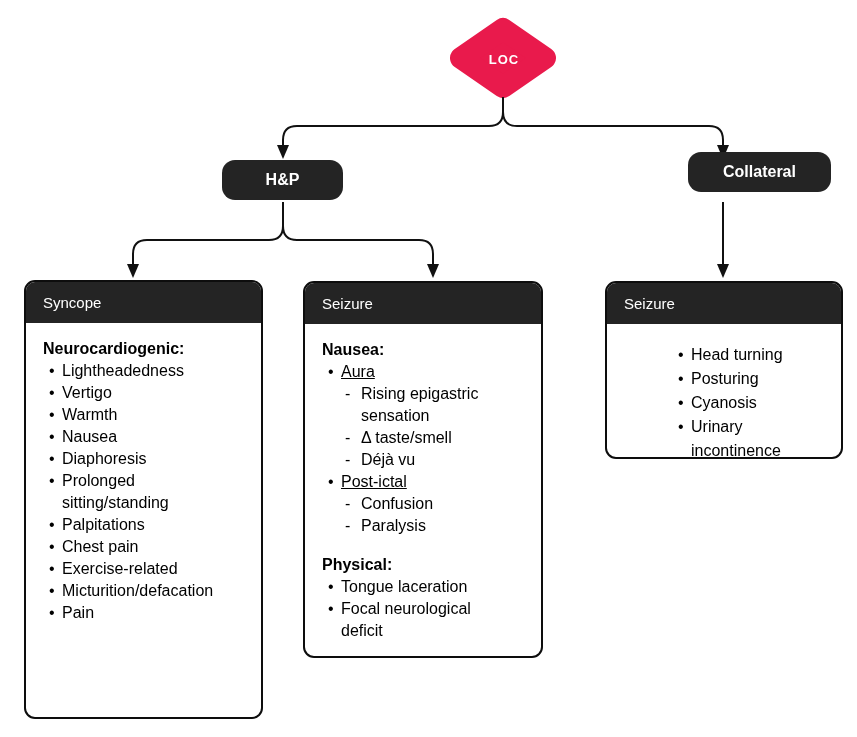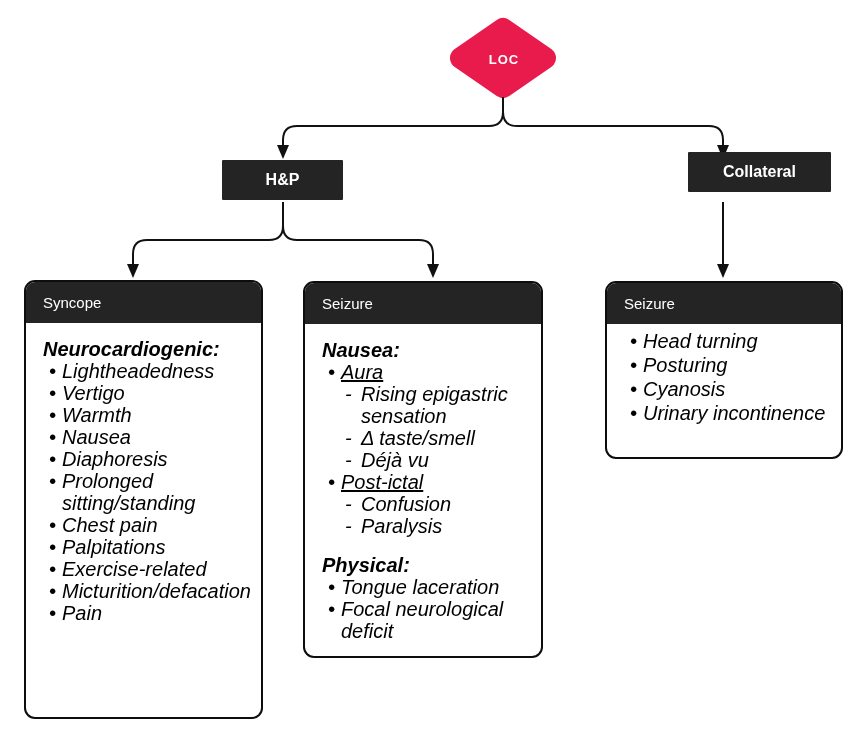"H&P" .pill { border-radius: 1px -> 13px }
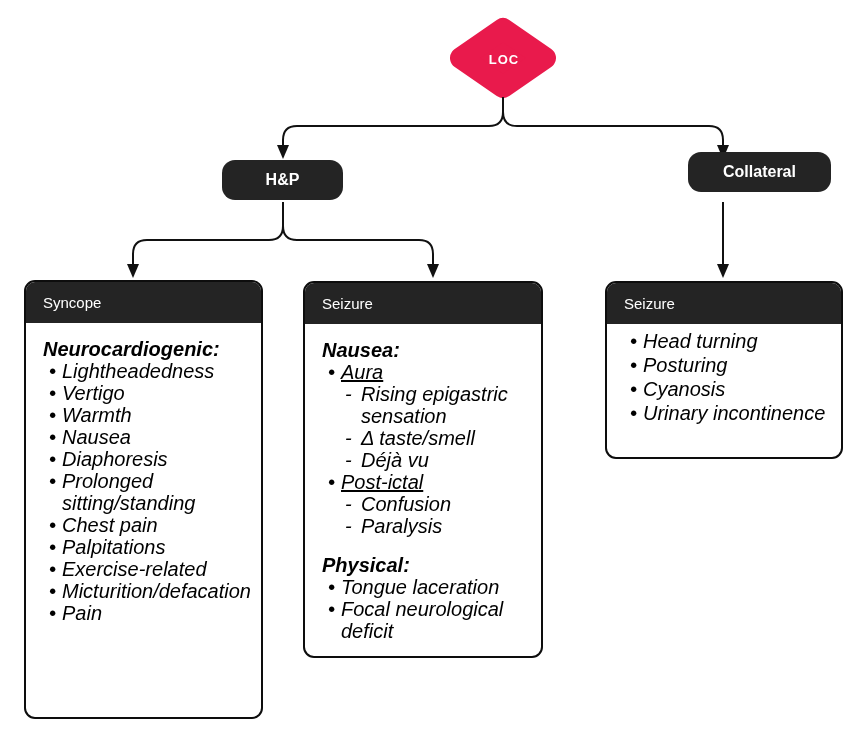"Neurocardiogenic:" .box-body { font-size: 20px -> 16px; font-style: italic -> none }
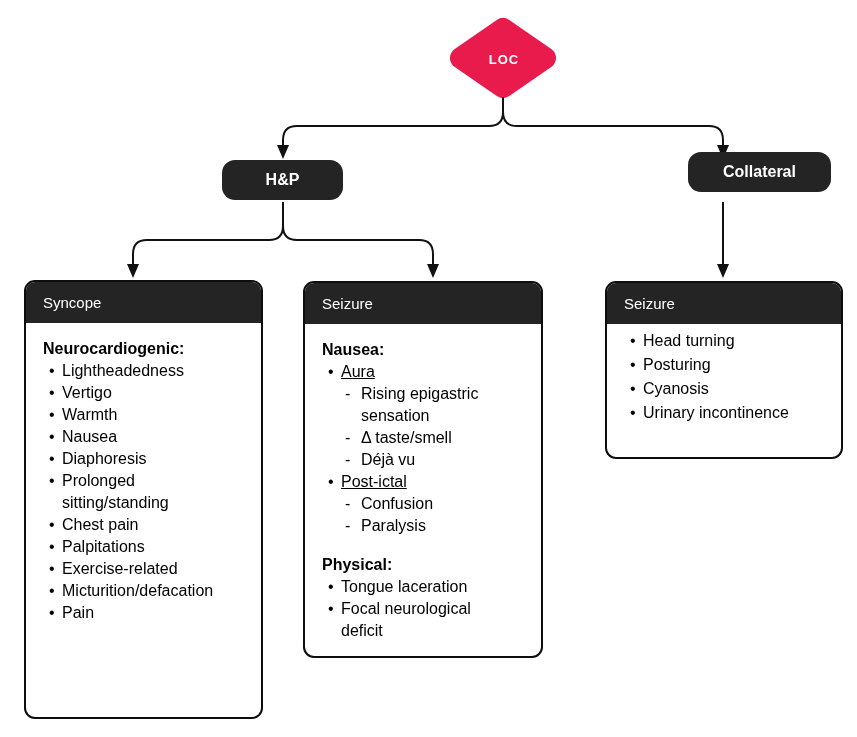"Head turning" .box-body-roomy { margin-left: none -> 48px; padding-top: 5px -> 19px }
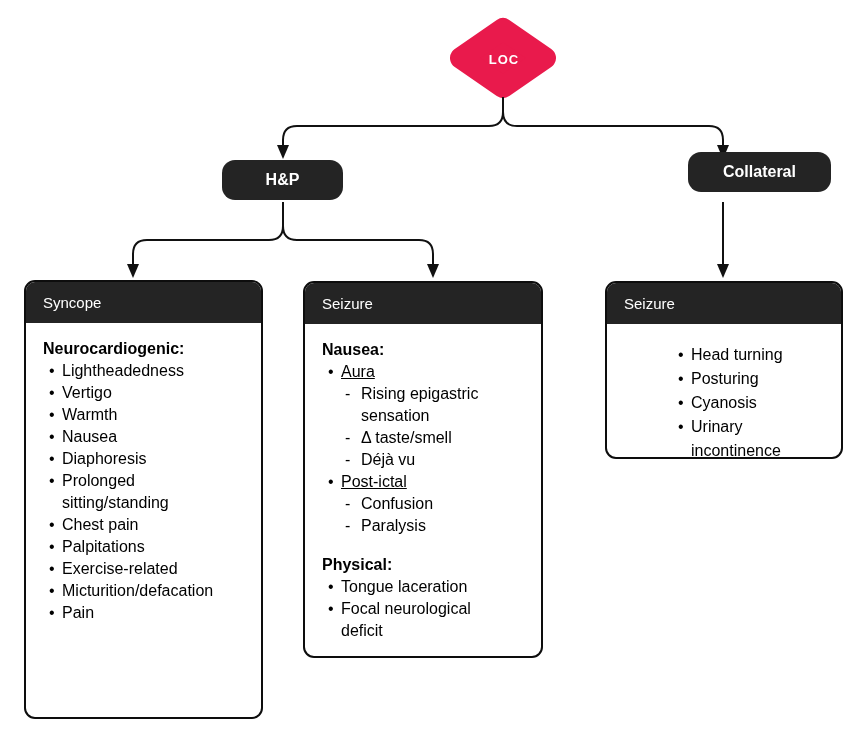"Chest pain" div.bullet { order: before "Palpitations" -> after "Palpitations" }
